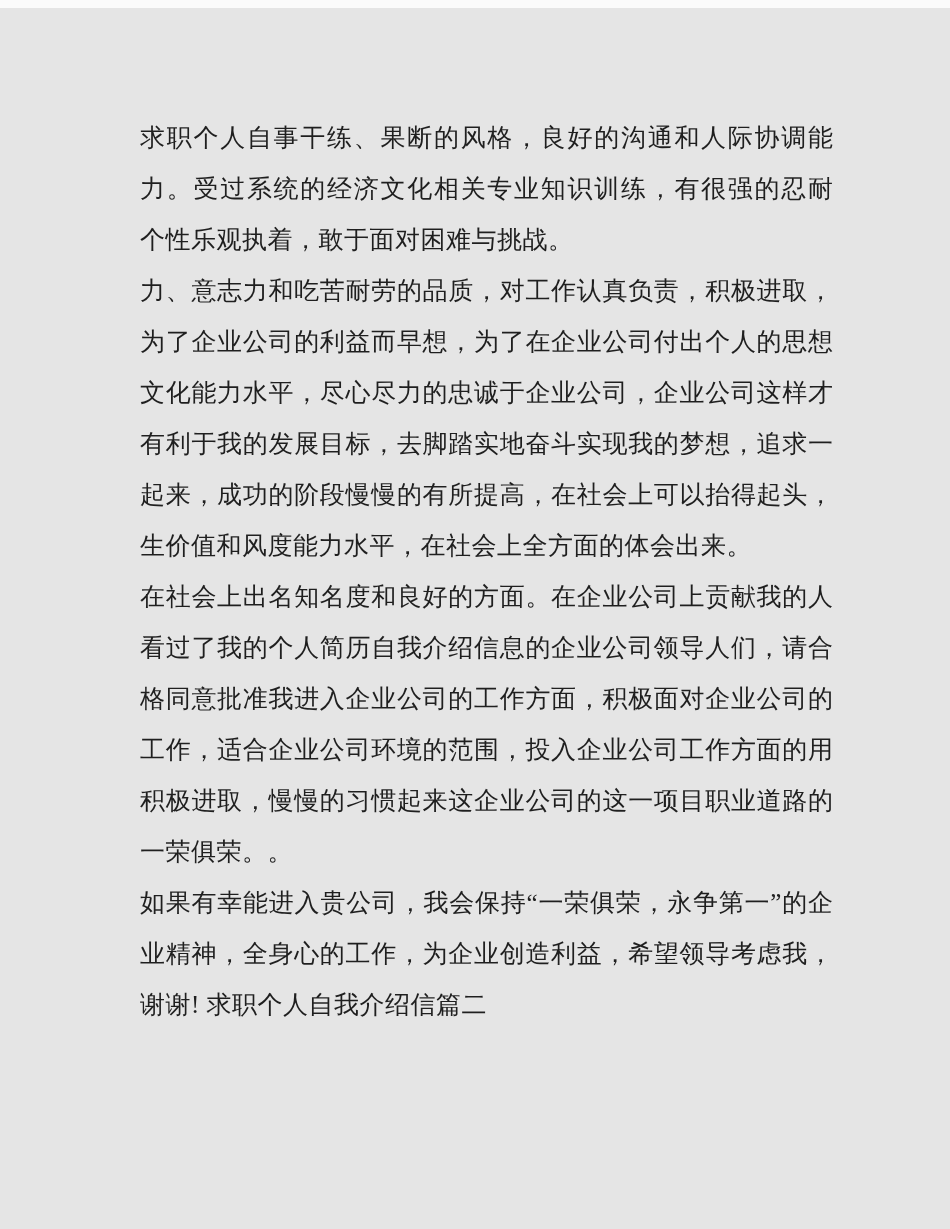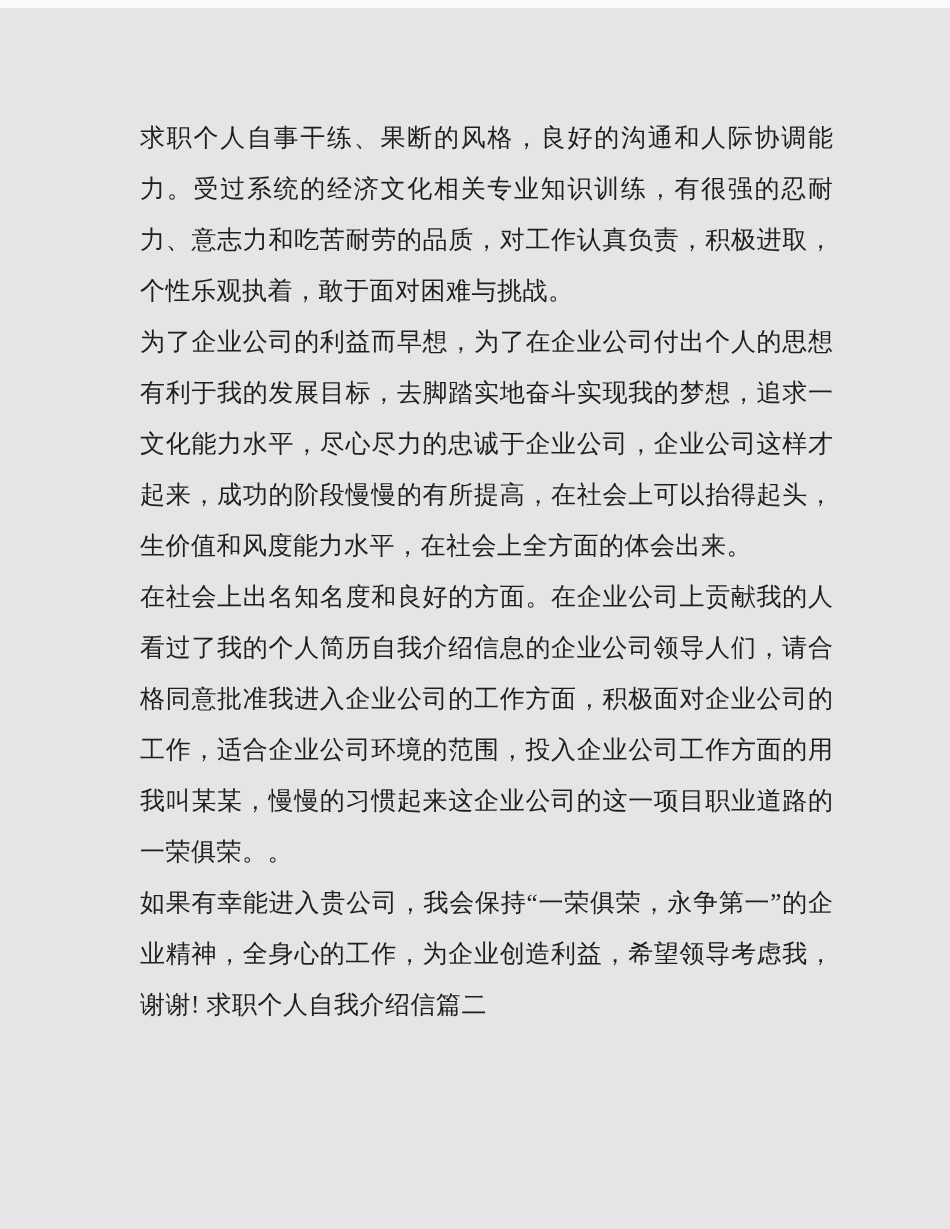"力、意志力和吃苦耐劳的品质，对工作认真负责，积极进取，" div.text-line { order: before "个性乐观执着，敢于面对困难与挑战。" -> after "个性乐观执着，敢于面对困难与挑战。" }
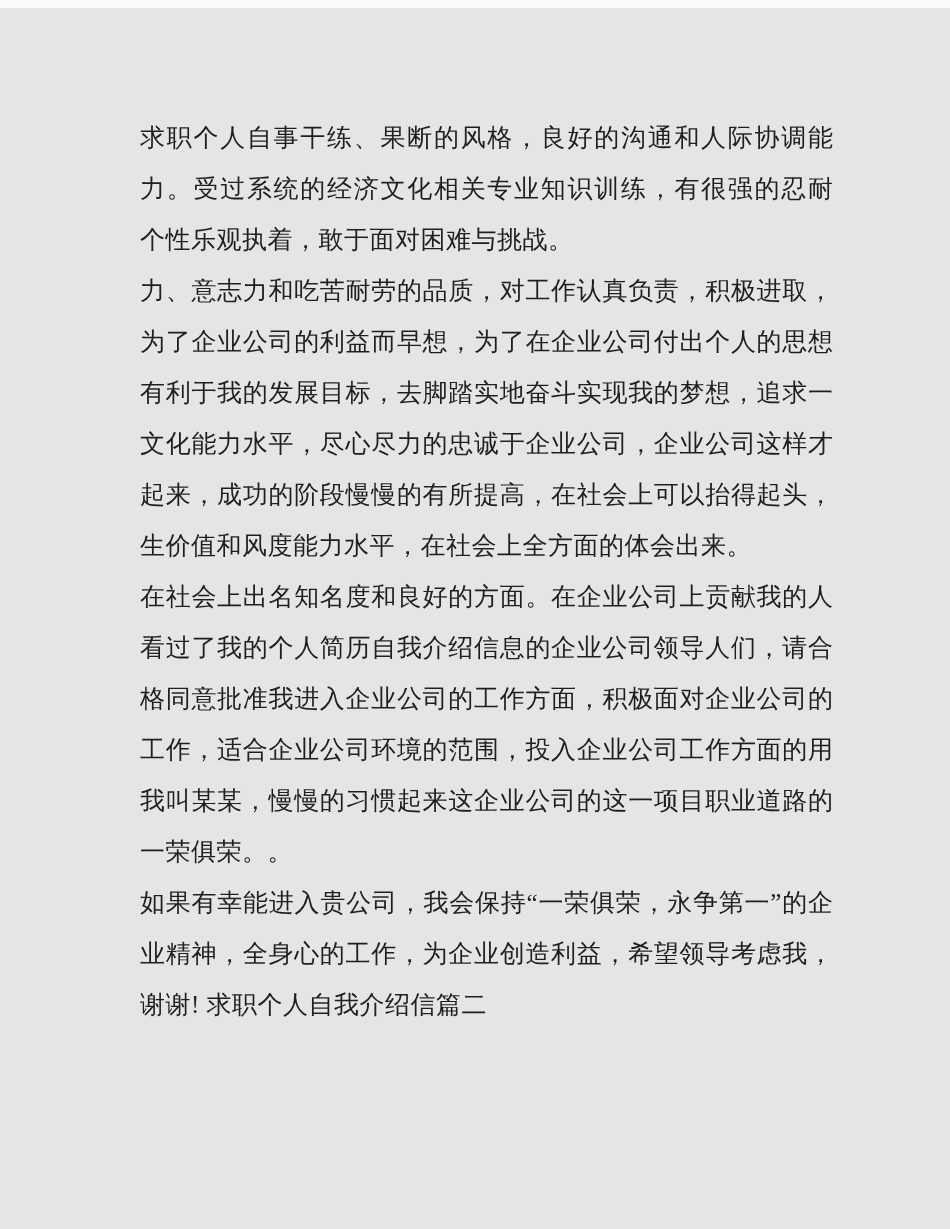"有利于我的发展目标，去脚踏实地奋斗实现我的梦想，追求一" div.text-line { order: before "文化能力水平，尽心尽力的忠诚于企业公司，企业公司这样才" -> after "文化能力水平，尽心尽力的忠诚于企业公司，企业公司这样才" }
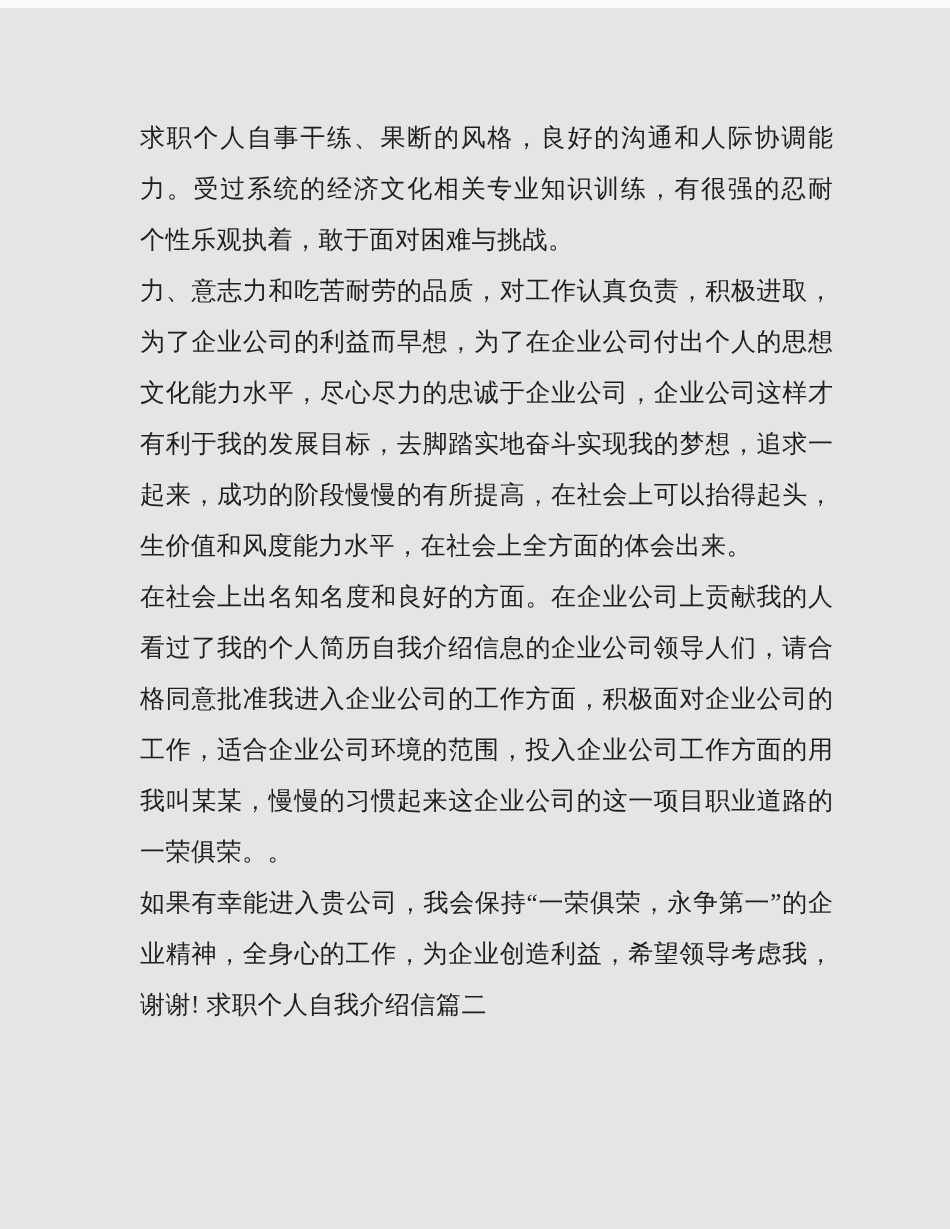"我叫某某，慢慢的习惯起来这企业公司的这一项目职业道路的" div.text-line { text: 我叫某某 -> 积极进取 }
